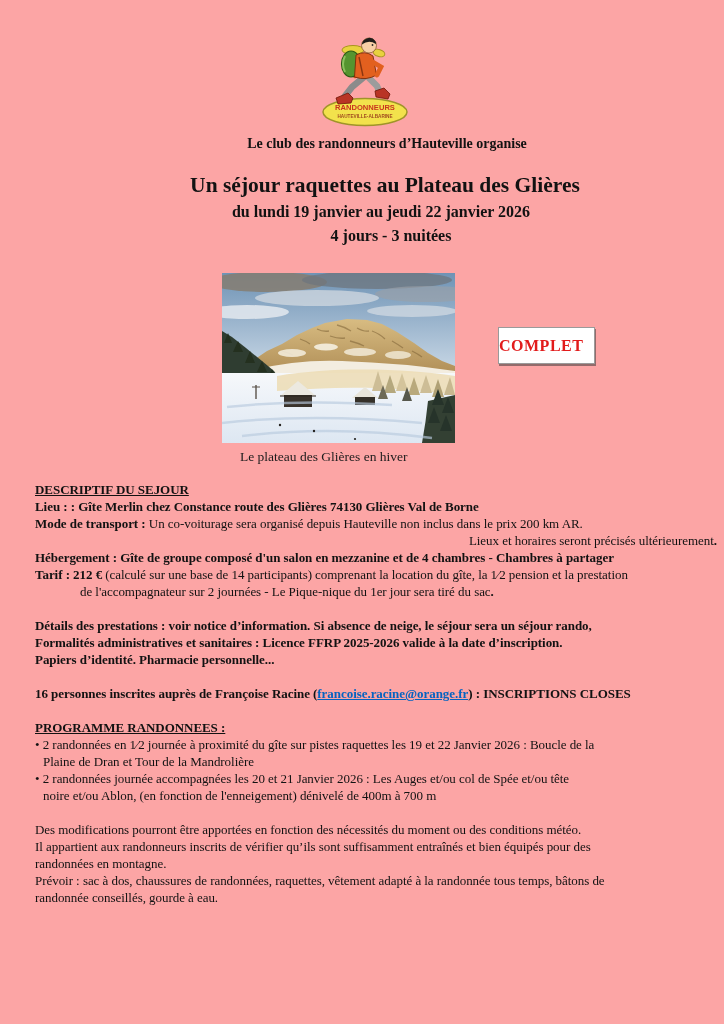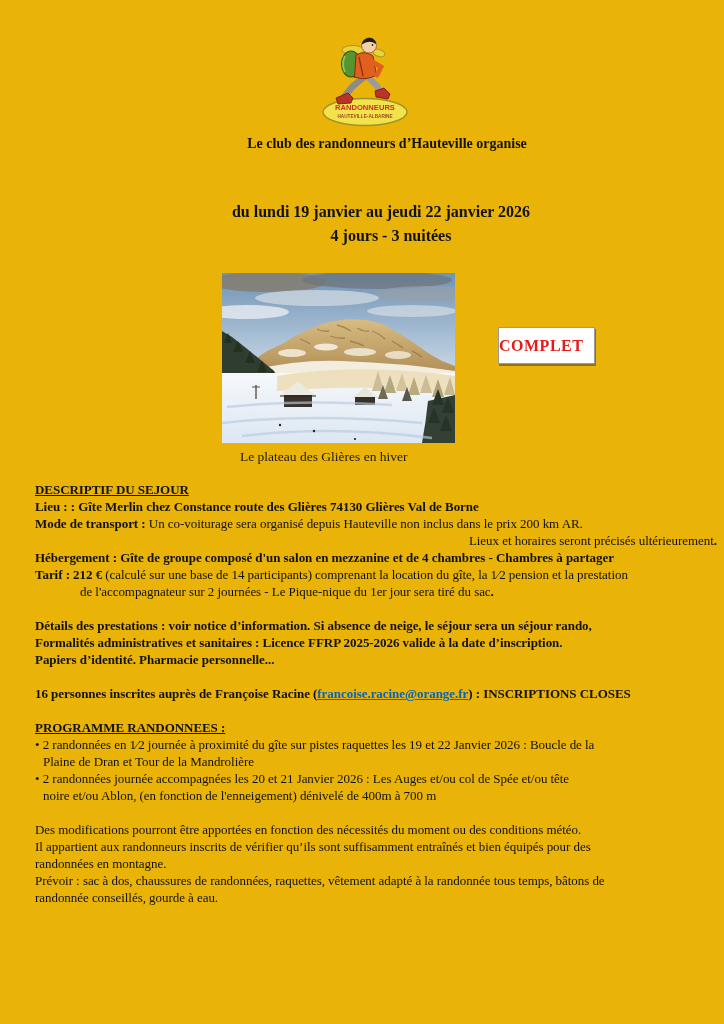"RANDONNEURS" .page { background: #eab308 -> #fca5a5 }
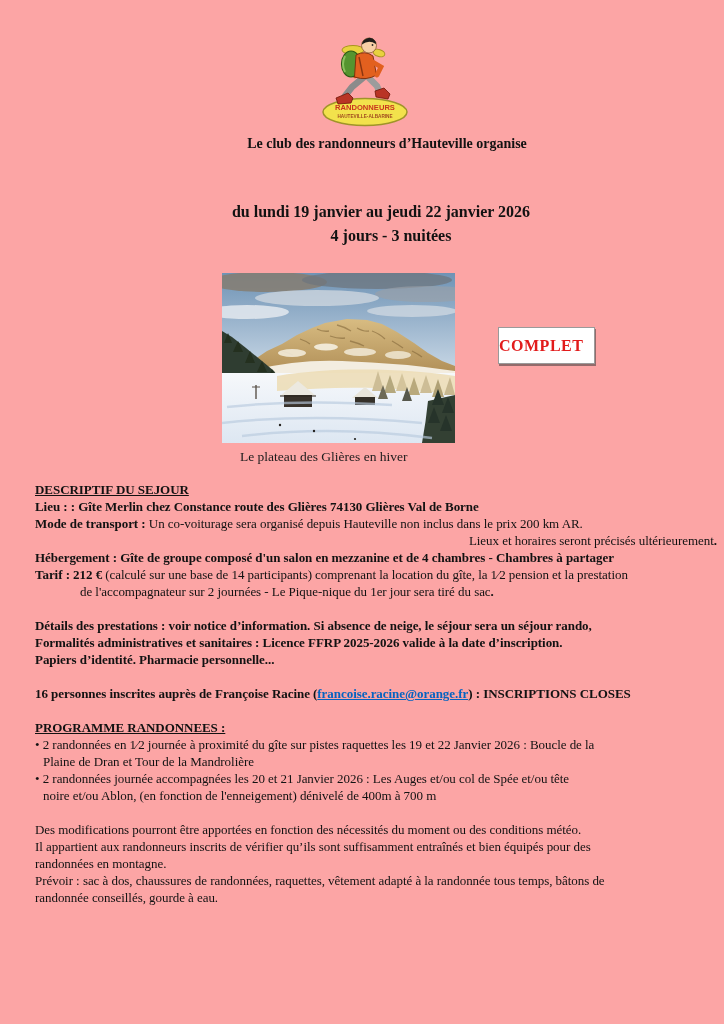"Un séjour raquettes au Plateau" div.doc-title { html: none -> <div>Un séjour raquettes au Plateau des Glières</div> }
